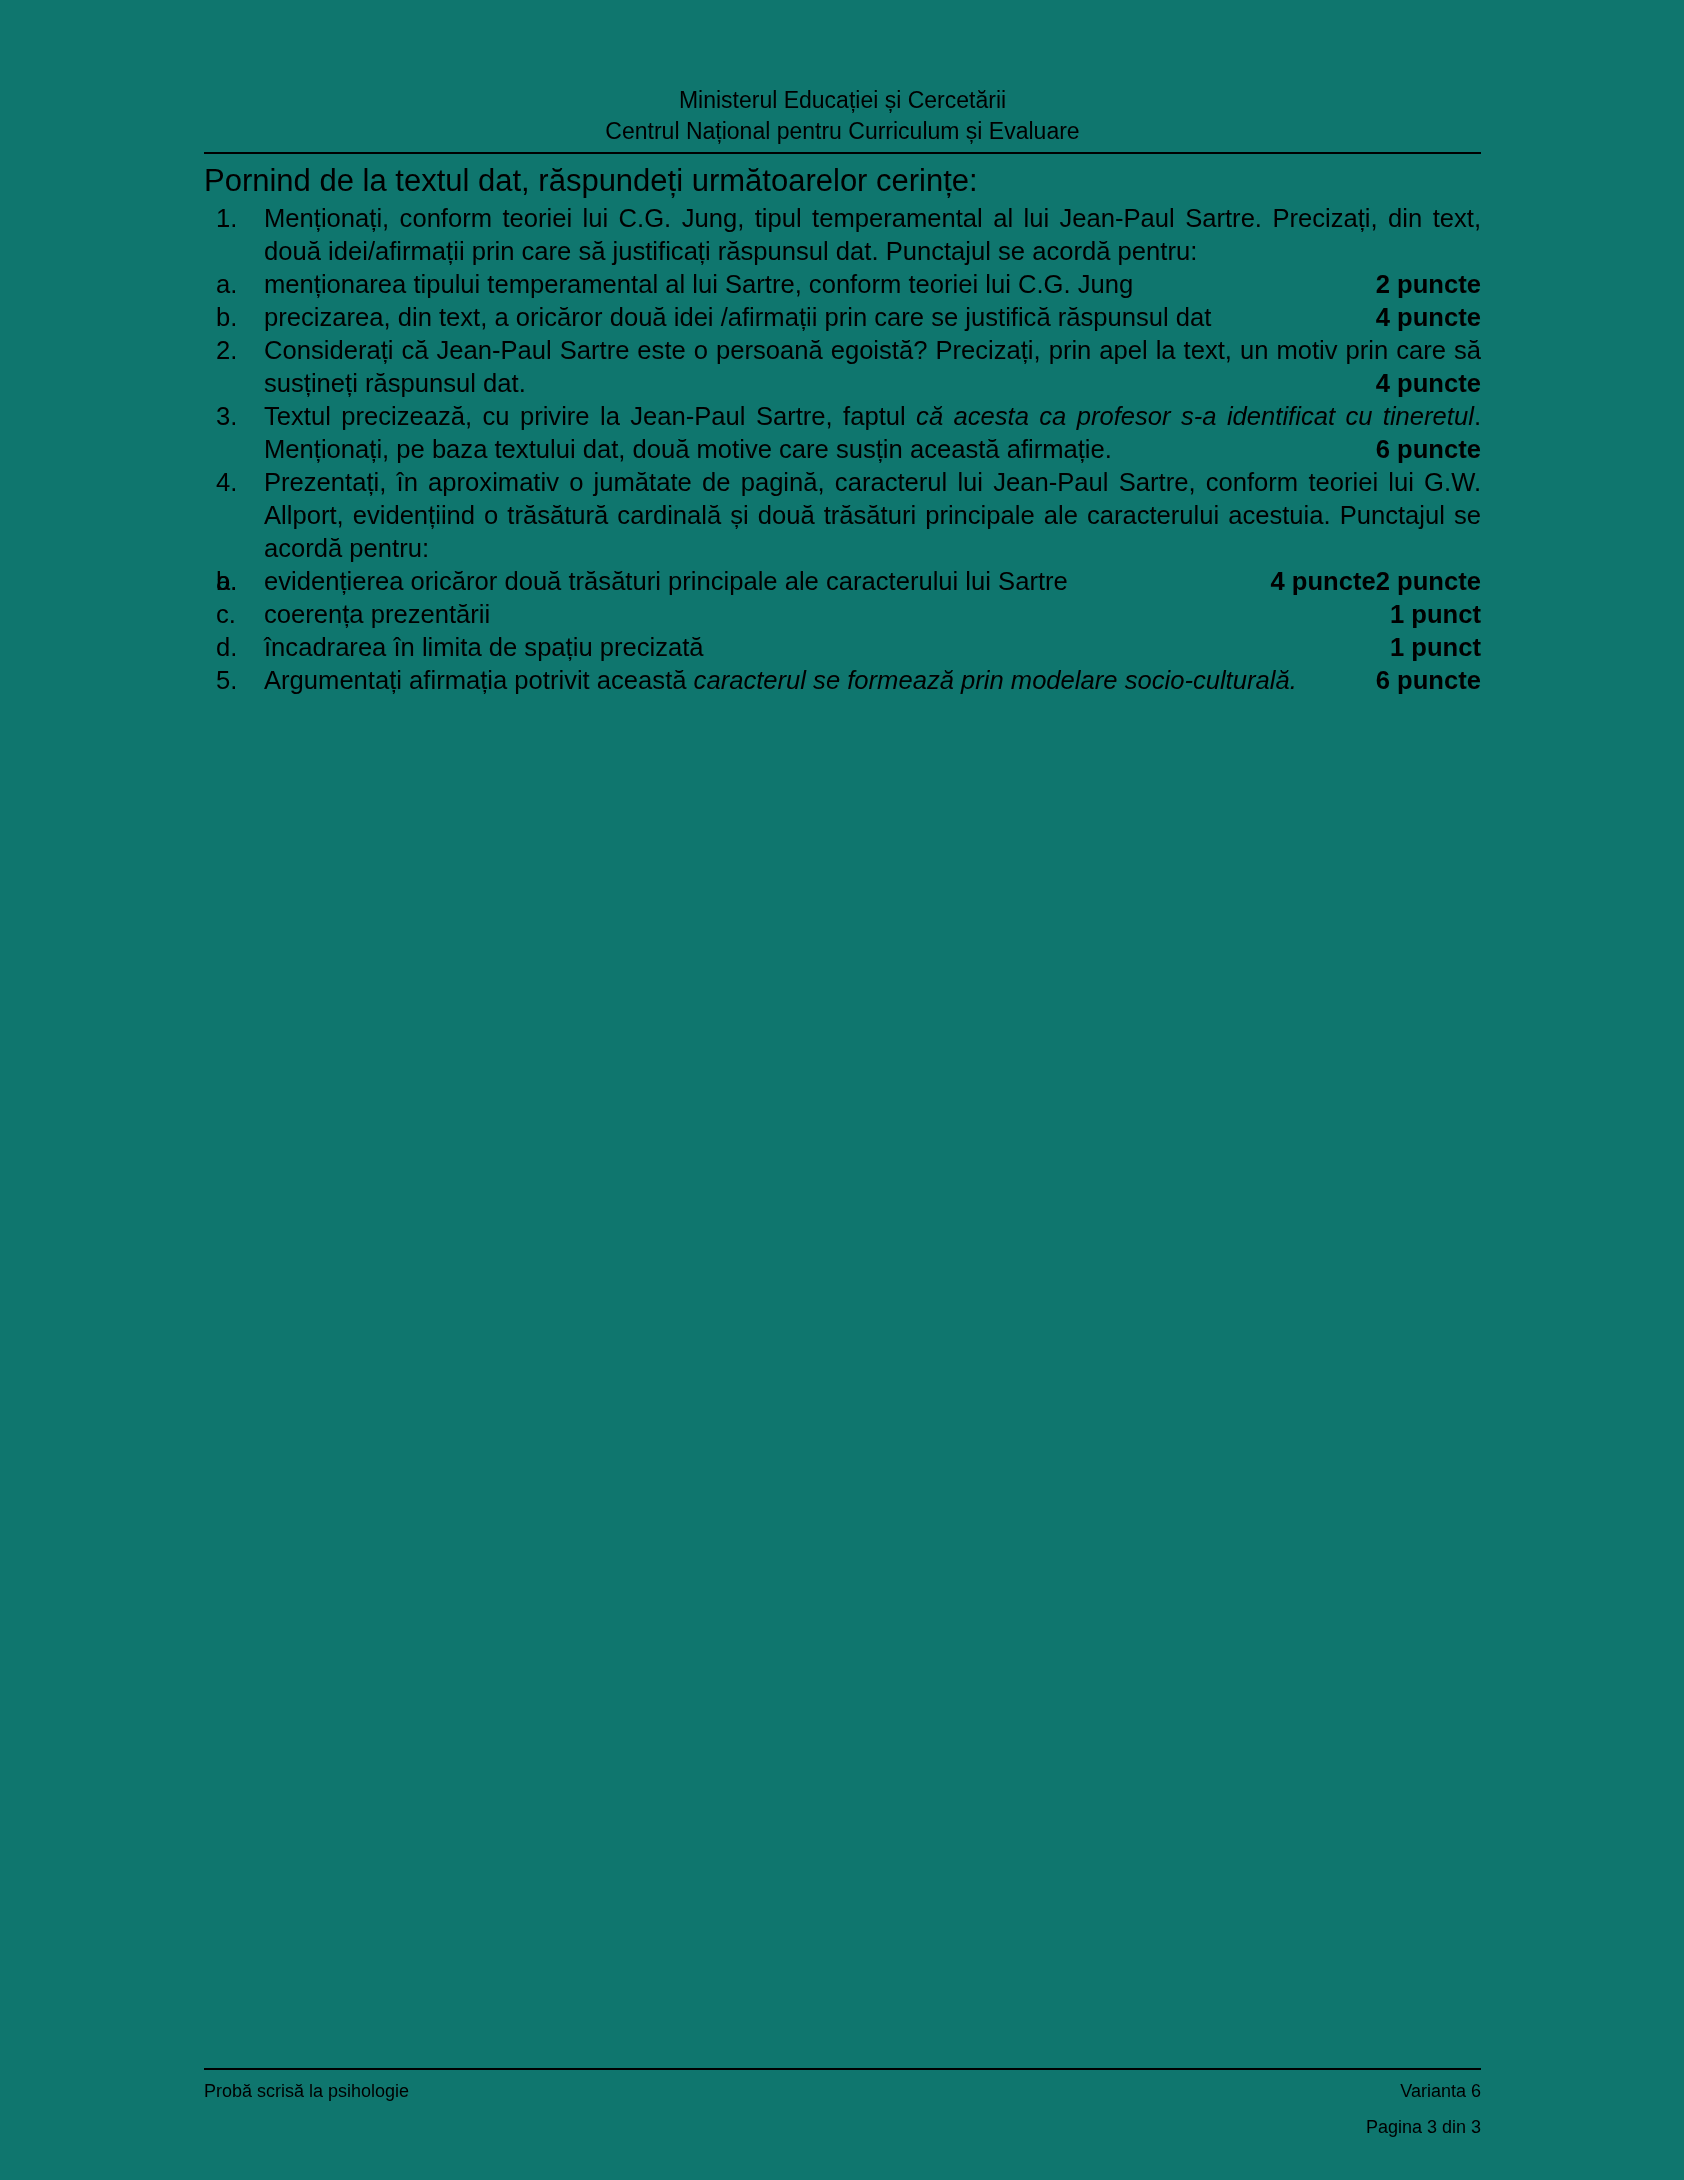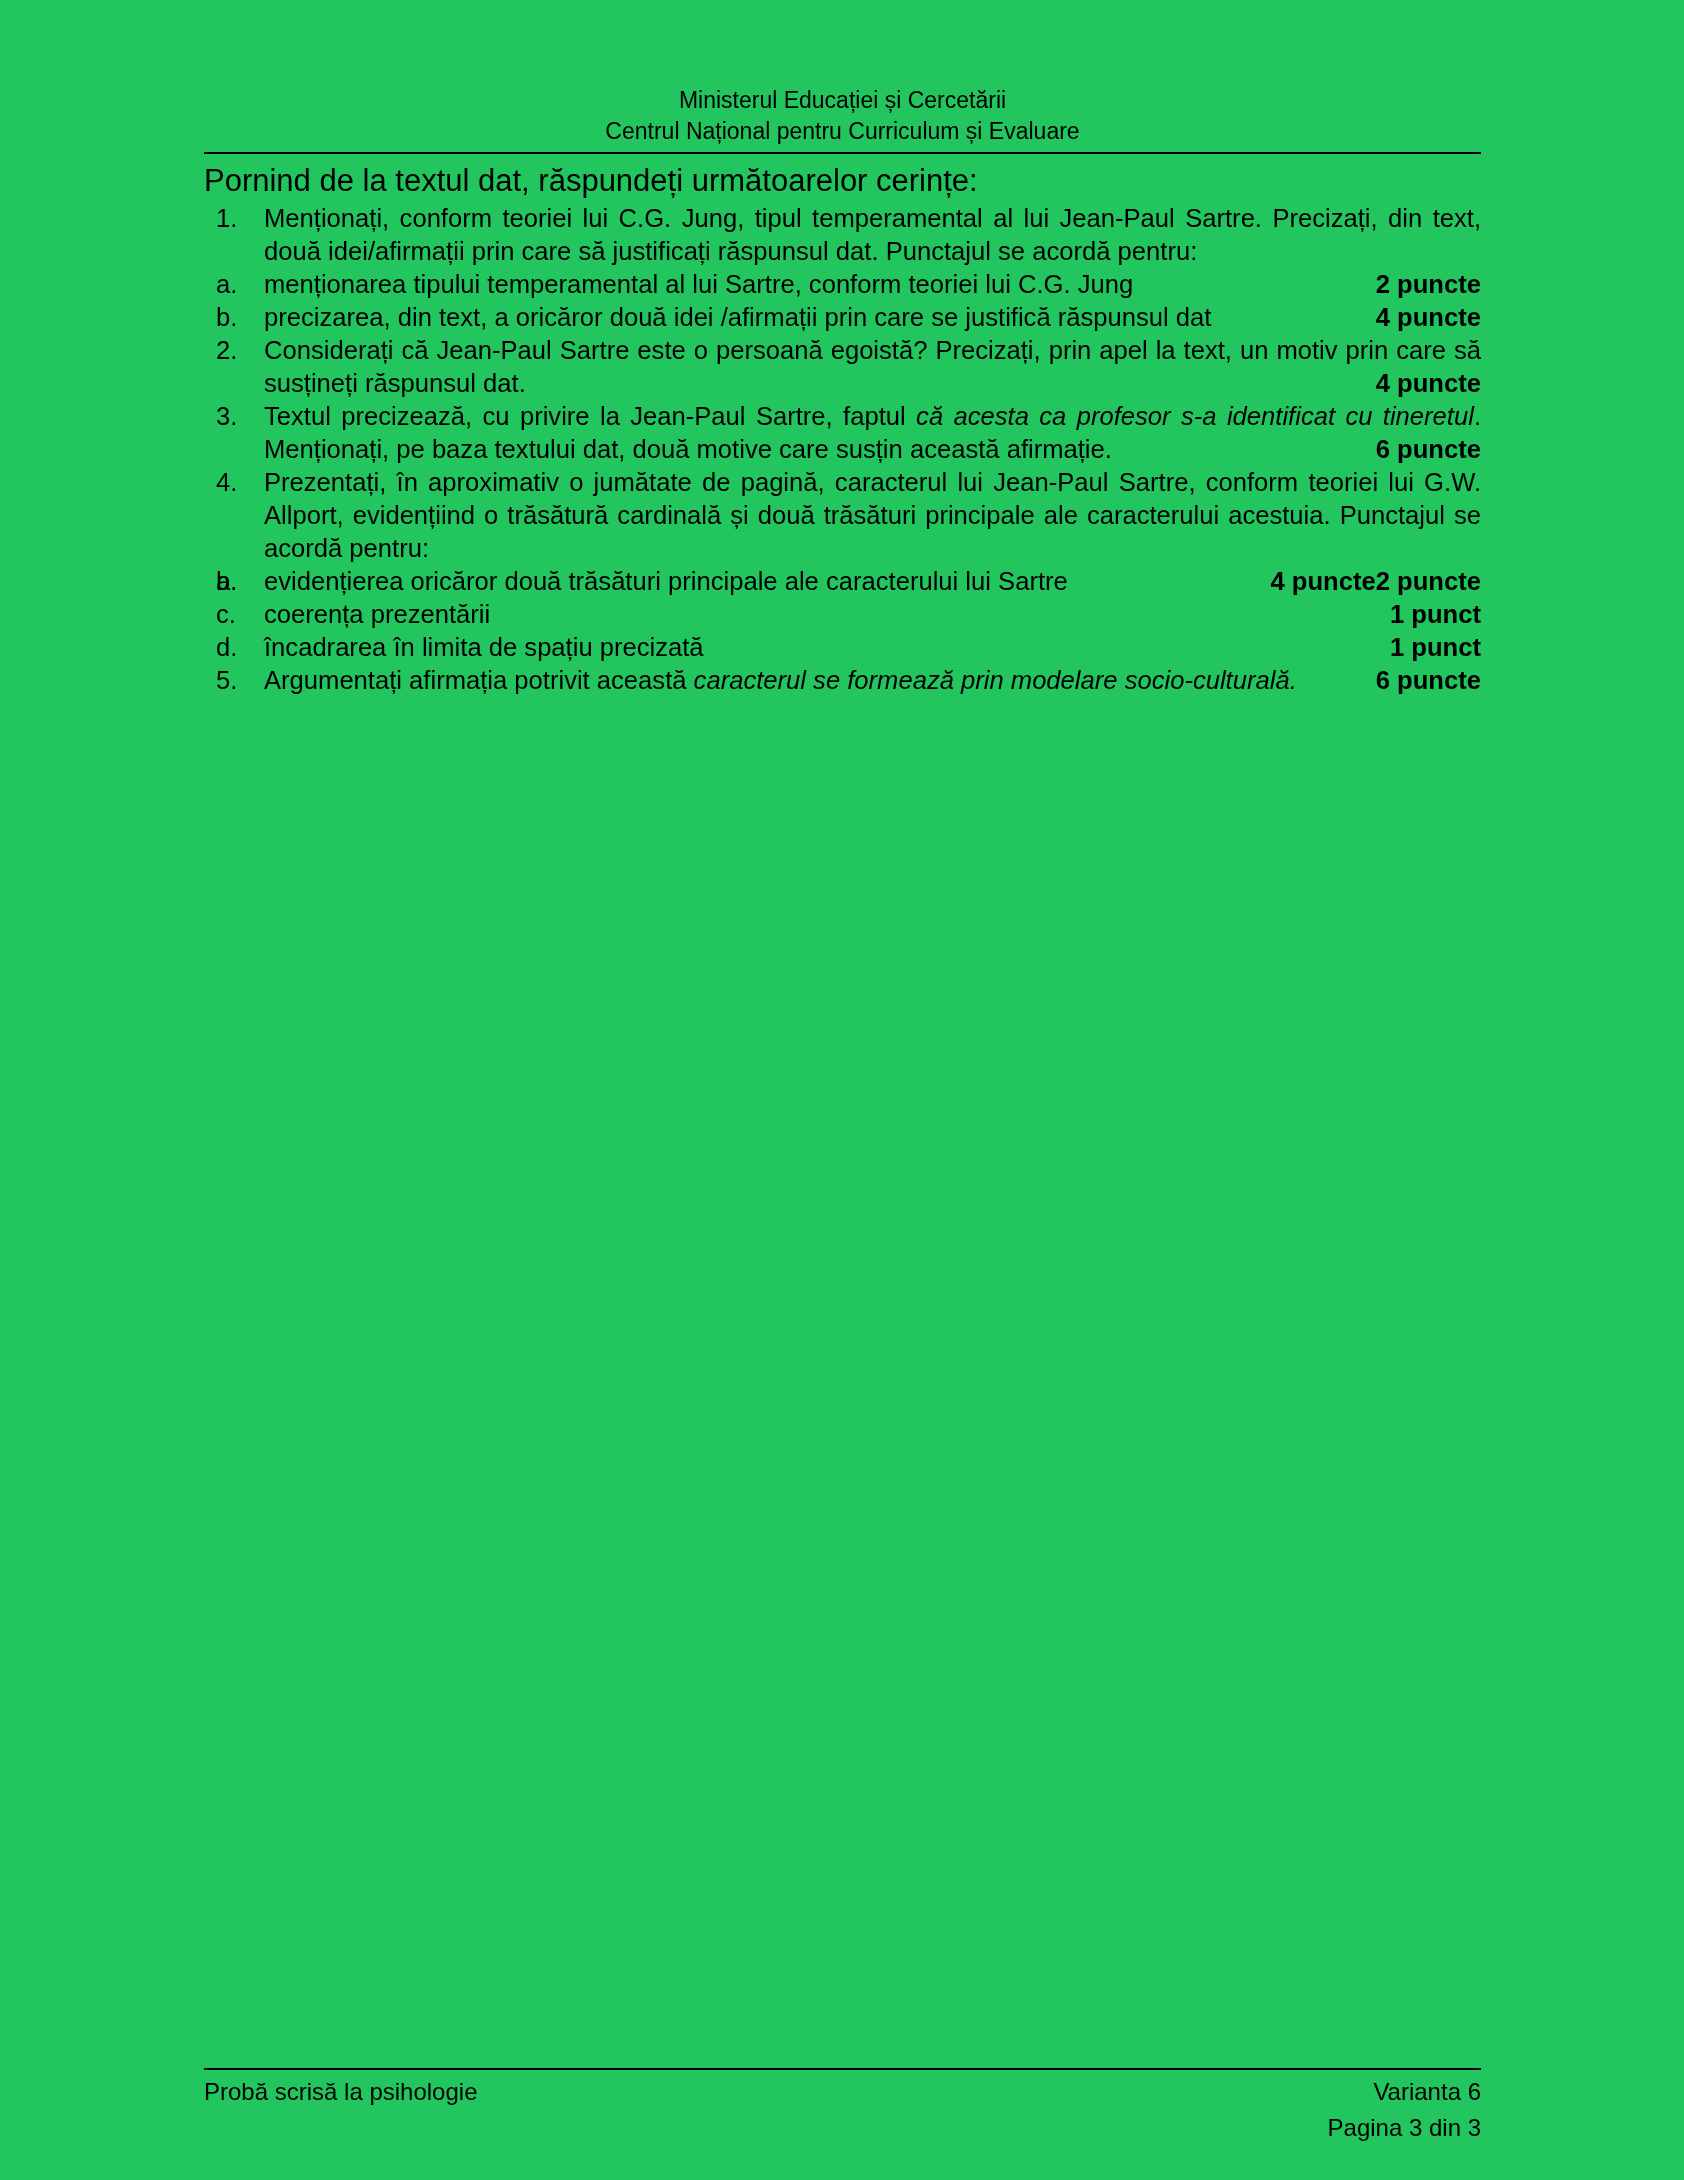"Ministerul Educației și Cercetării" .page { background: #22c55e -> #0f766e }
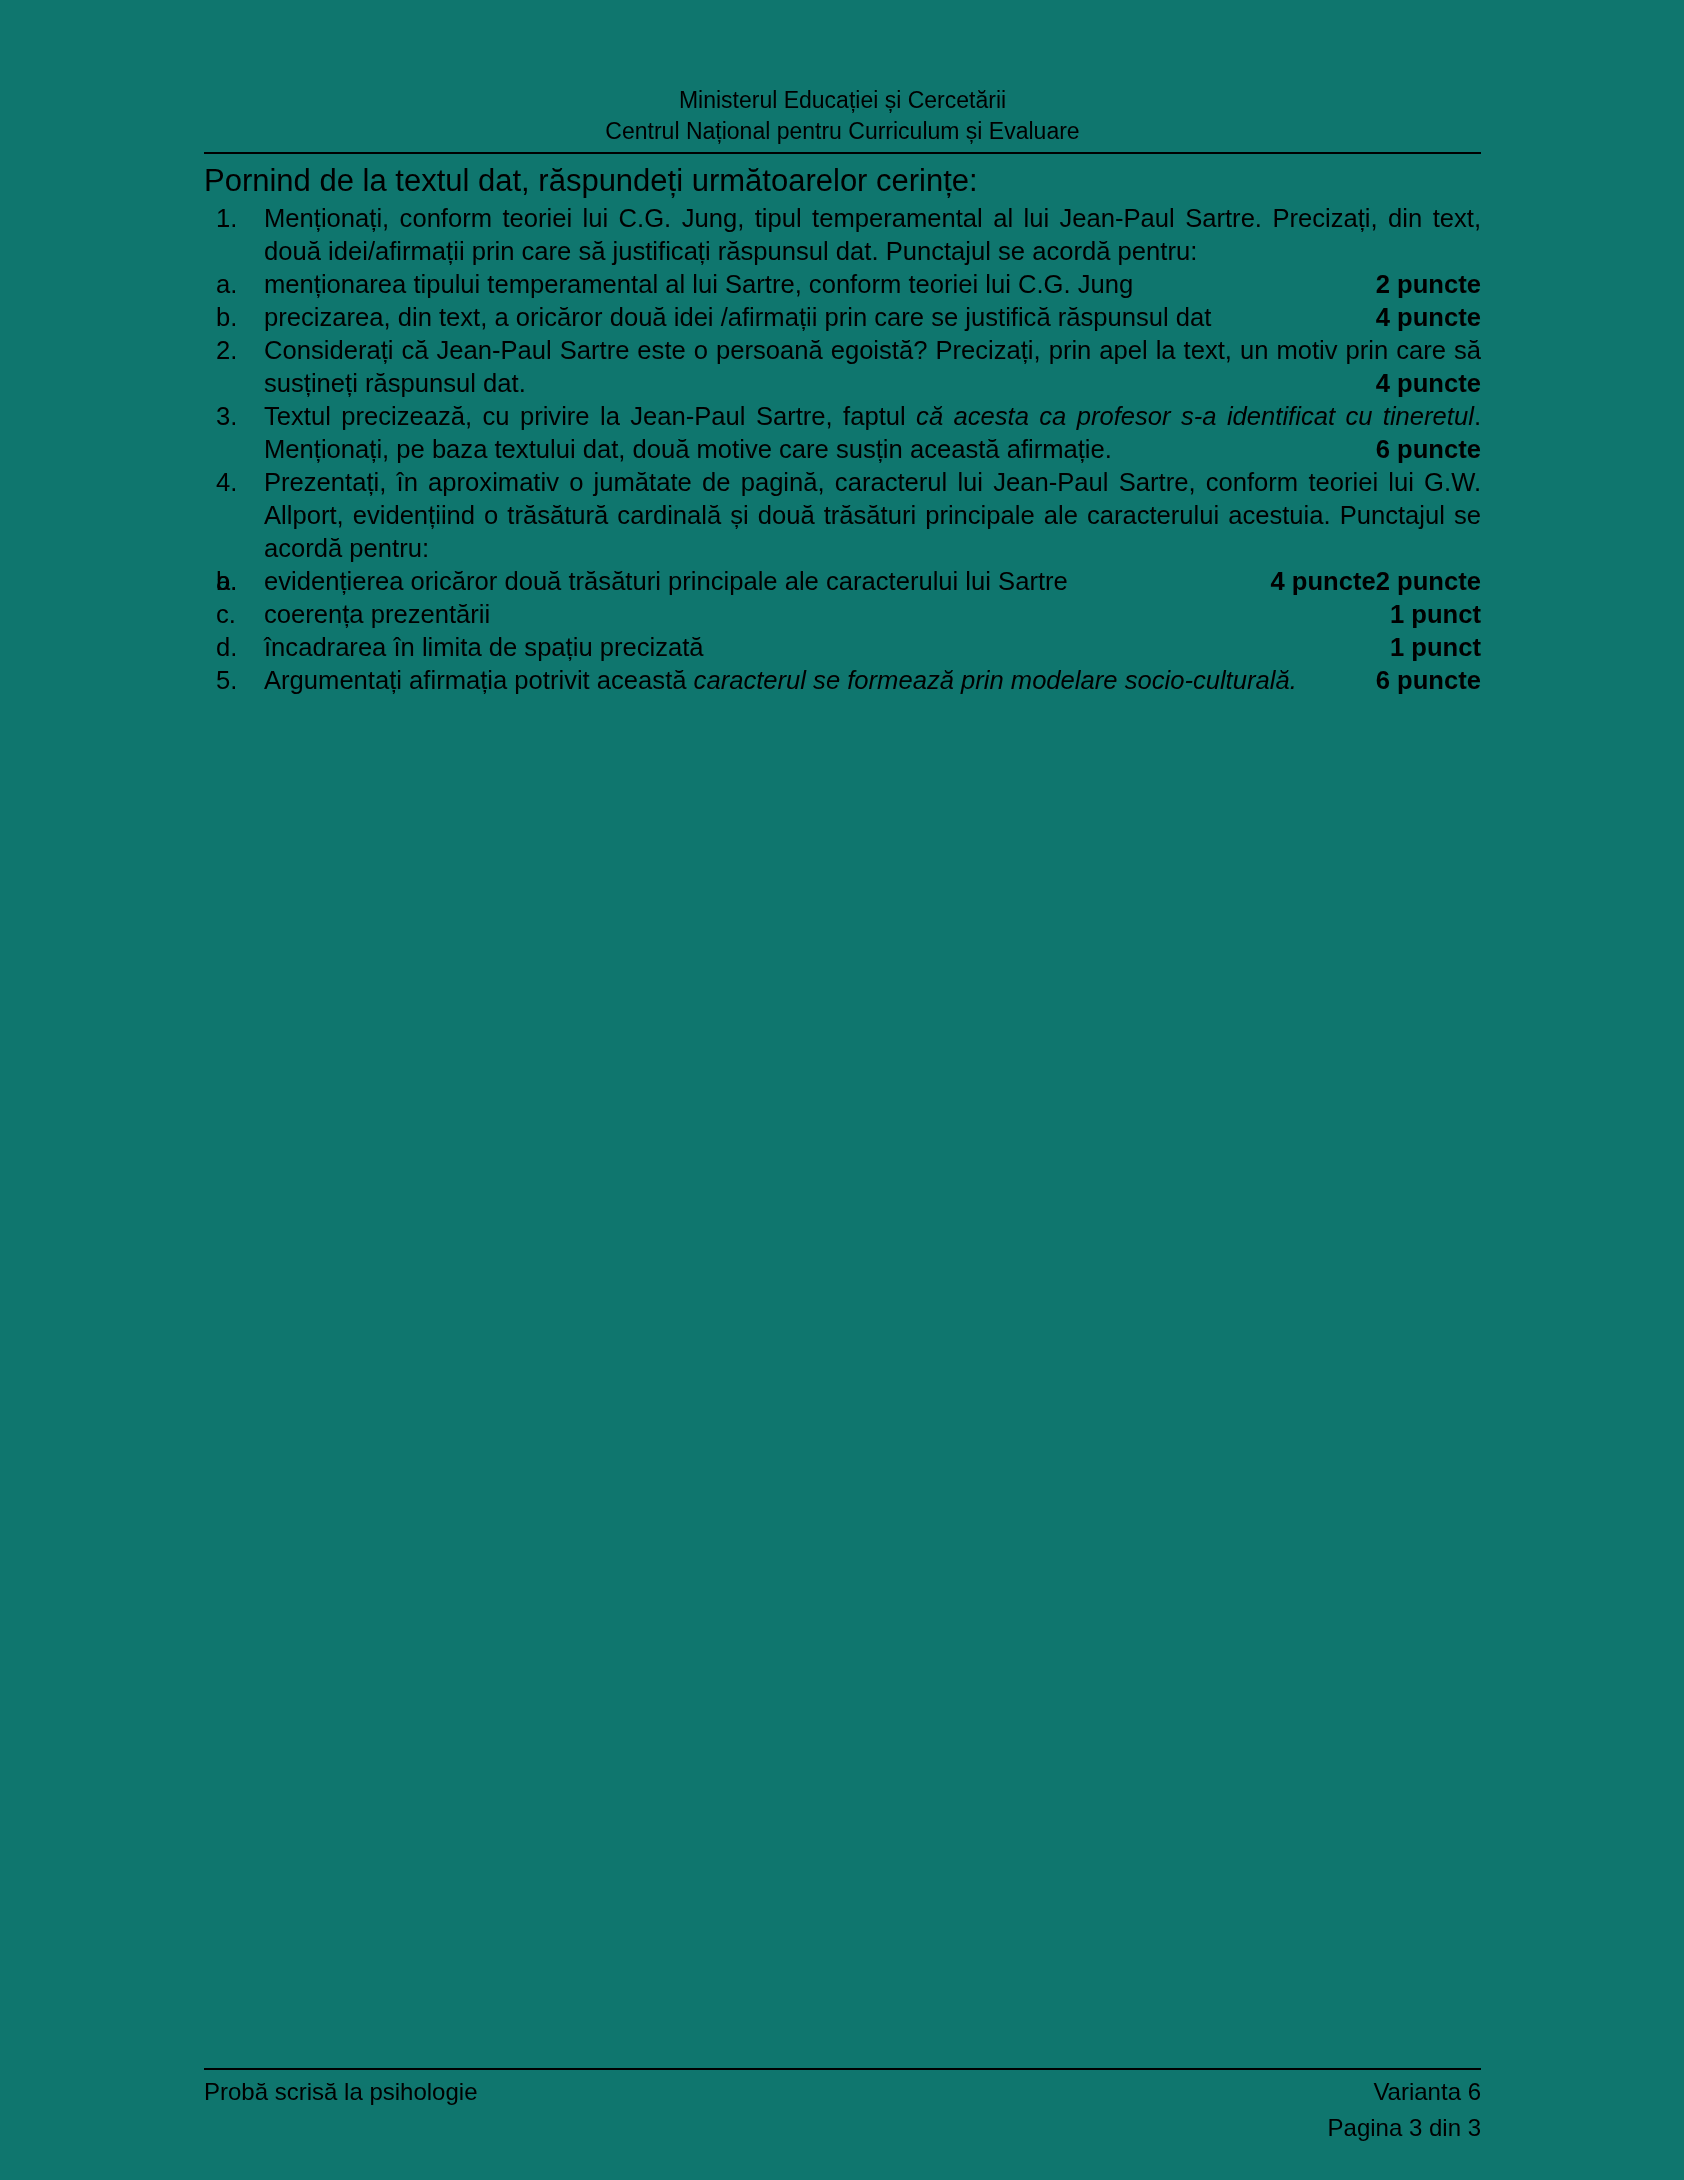"Probă scrisă la psihologie" .footer { font-size: 24px -> 18px }
